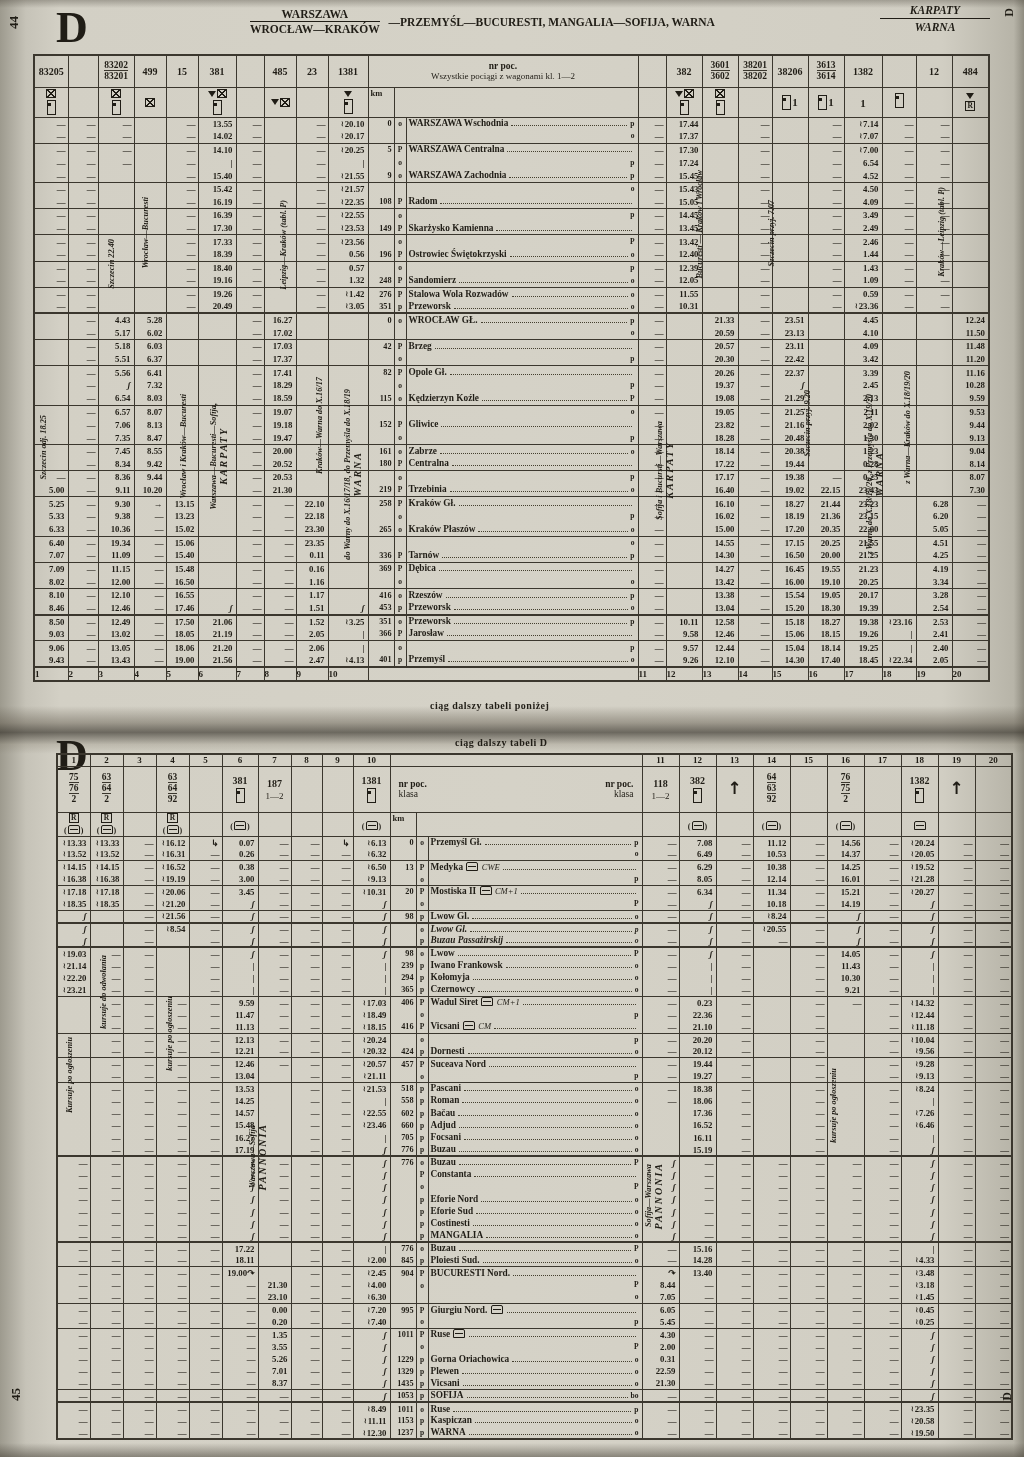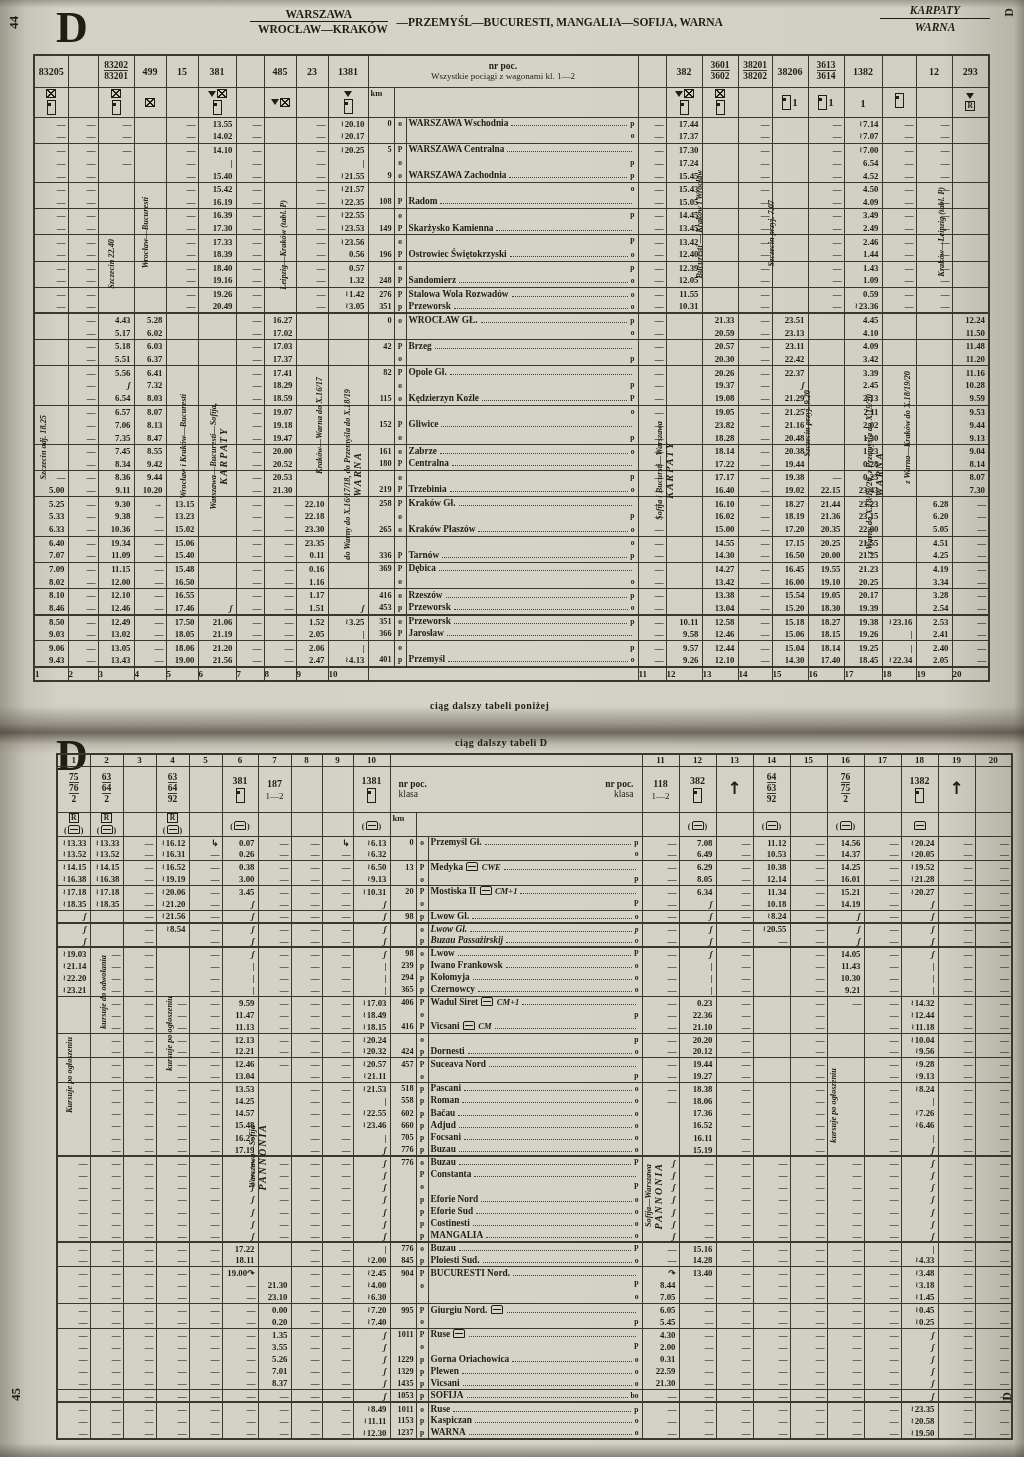"WROCŁAW—KRAKÓW" .frac .fb { margin-left: 8px -> none }
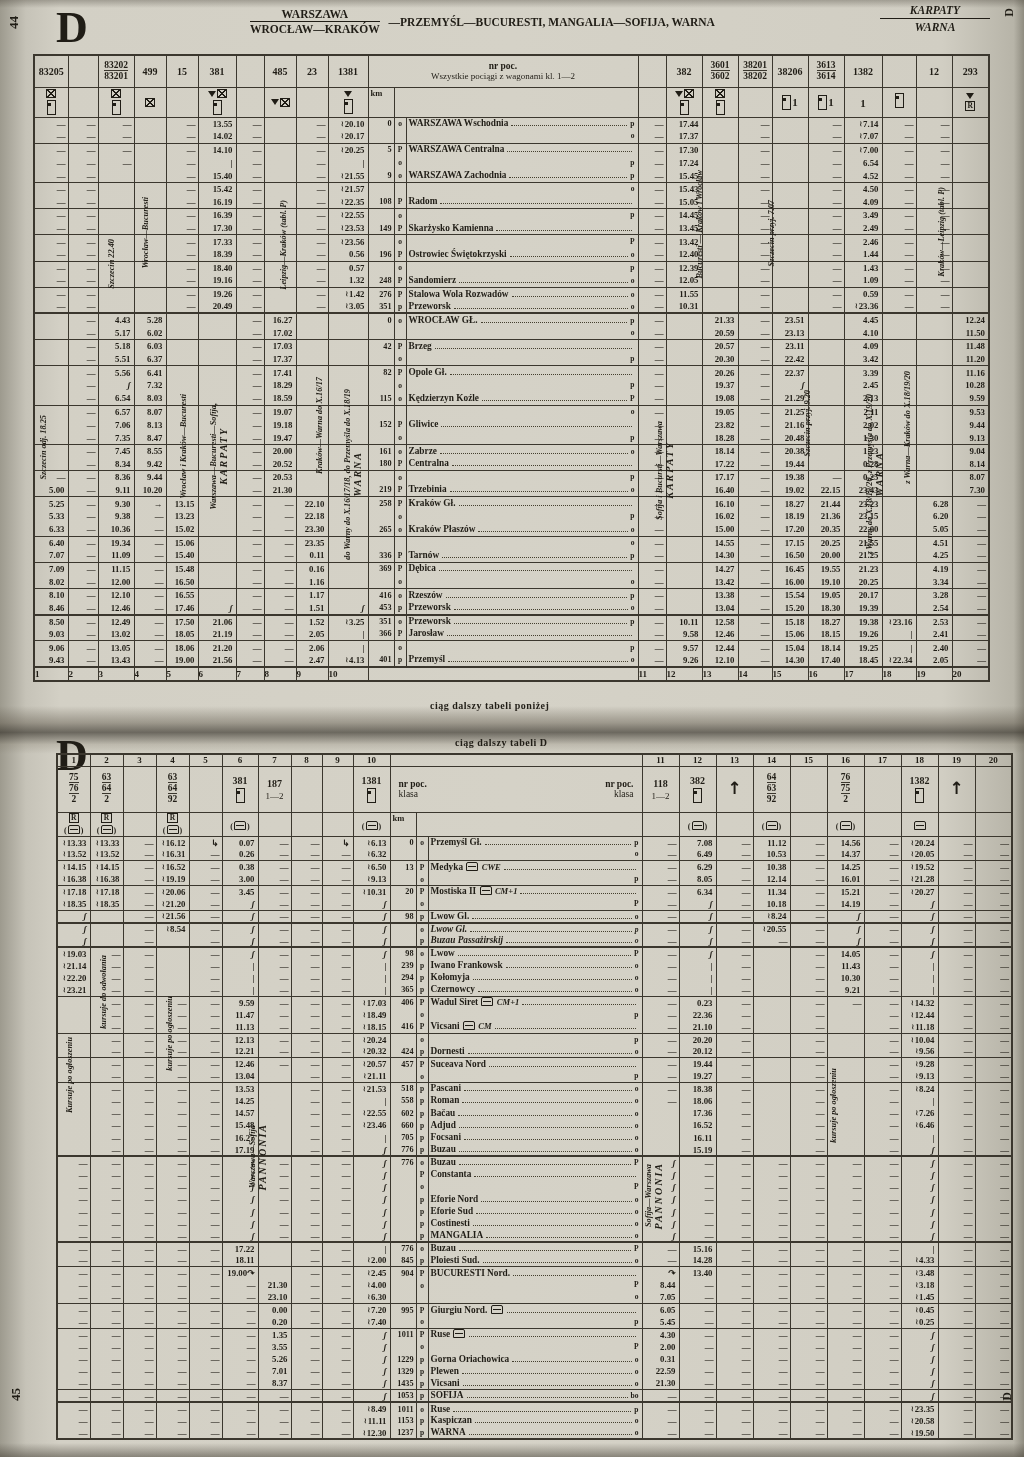"293" td.hl { text: 293 -> 484 }
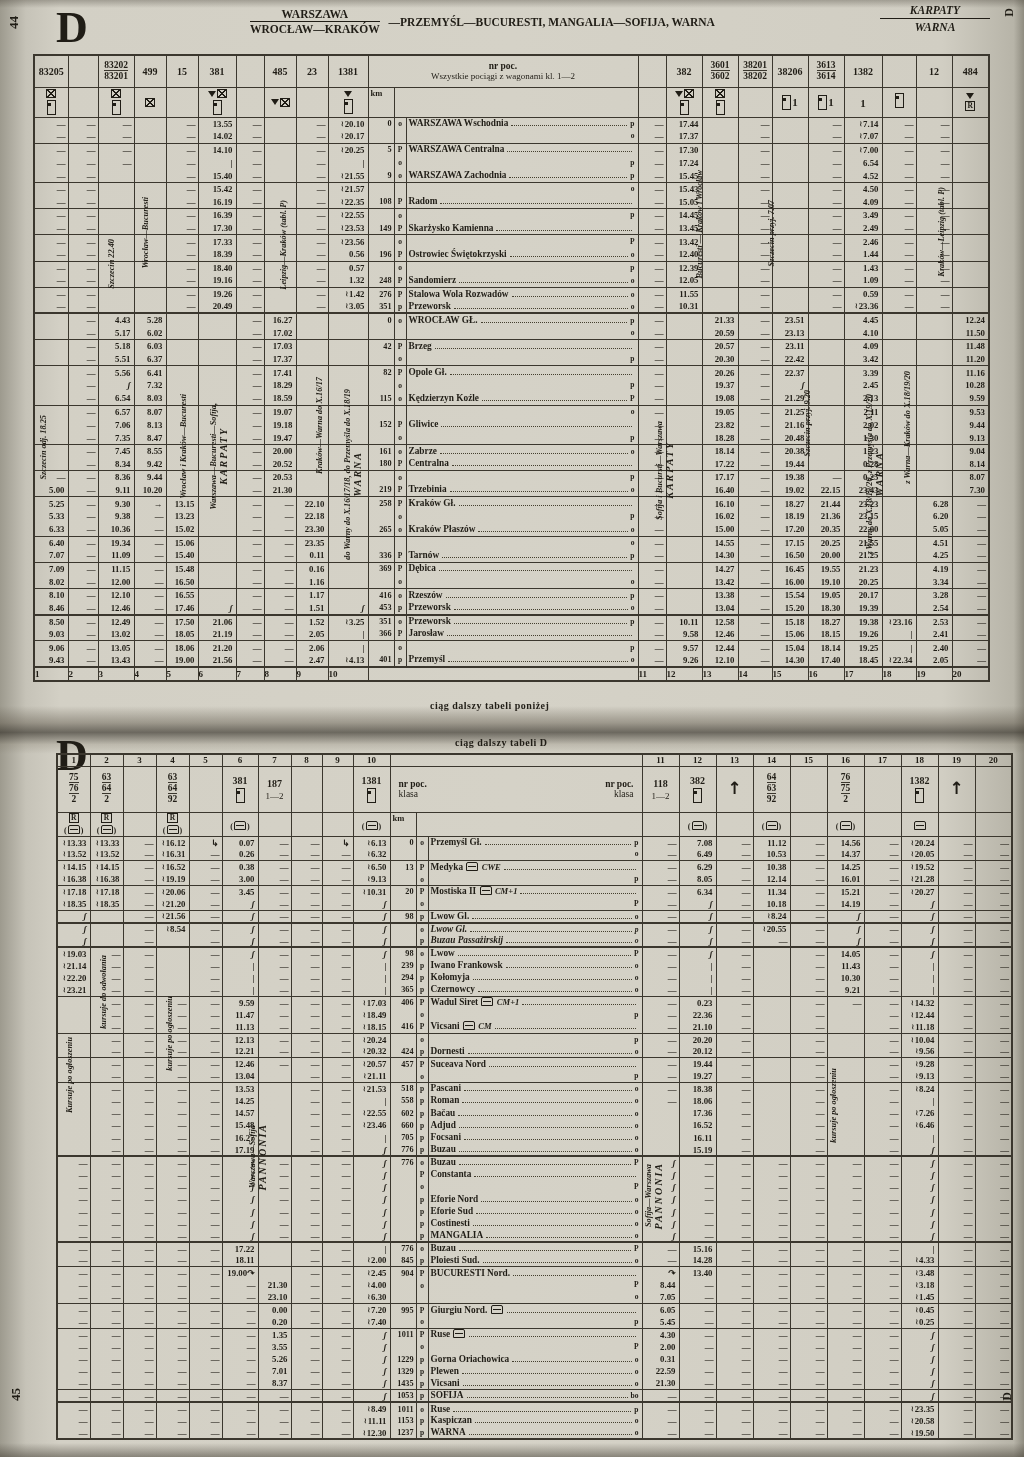"CWE" td.st em { font-weight: bold -> normal }
